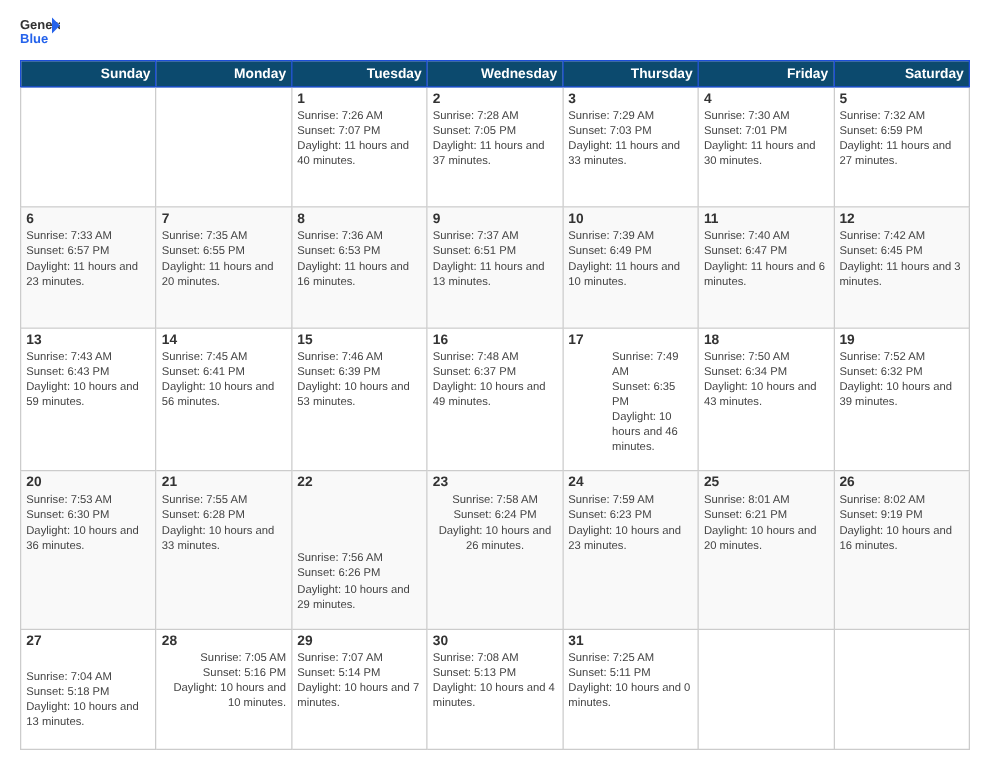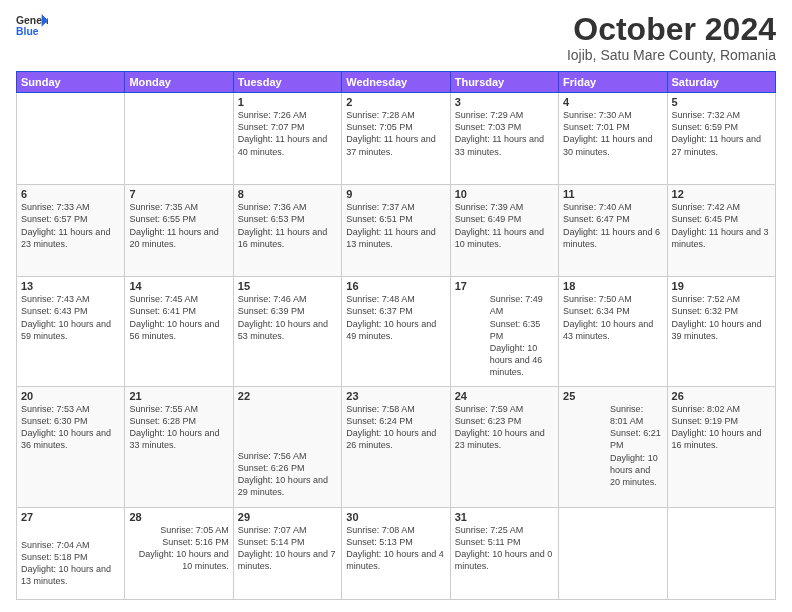"October 2024" div.title-block { html: <div> <div>October 2024</div> <div>Iojib, Satu Mare County, Romania</div> </div> -> none }
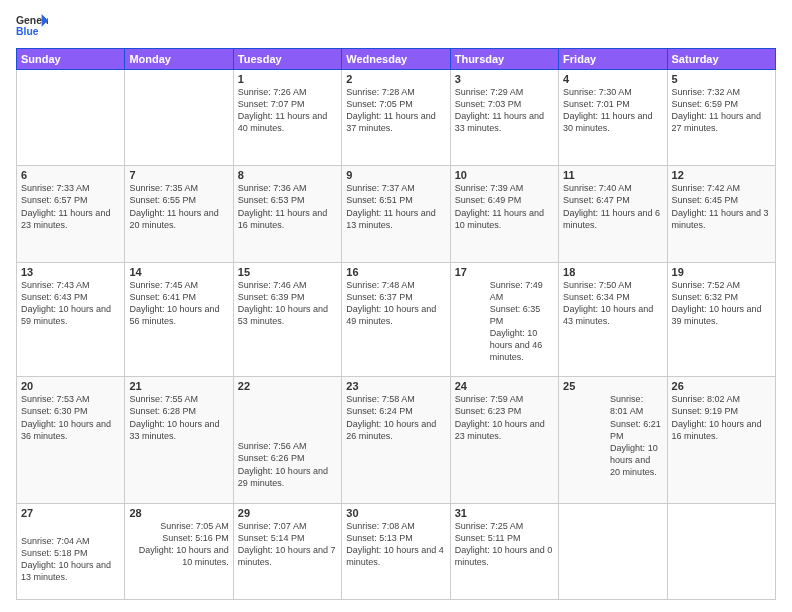"Sunday" .calendar thead tr th { background: #8b5cf6 -> #0c4a6e; text-align: left -> right }
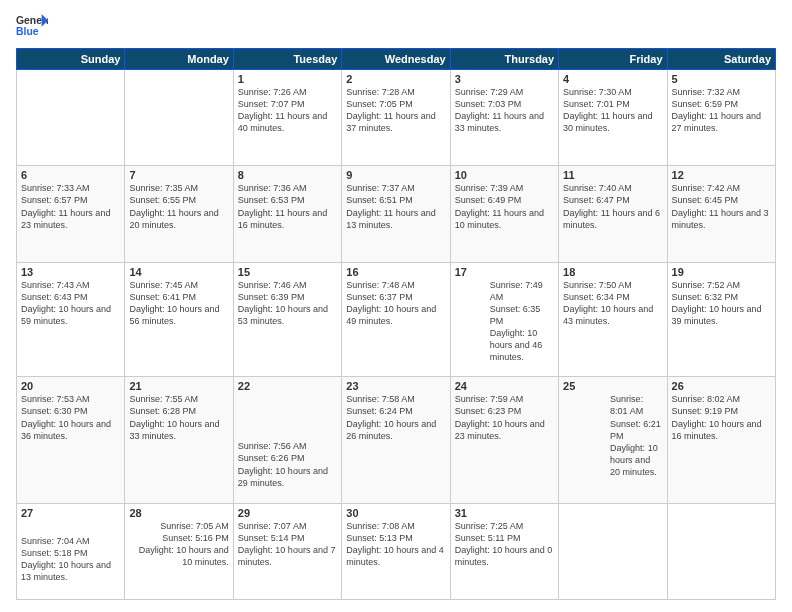"Sunrise: 7:58 AM" div.day-info { text-align: none -> center }
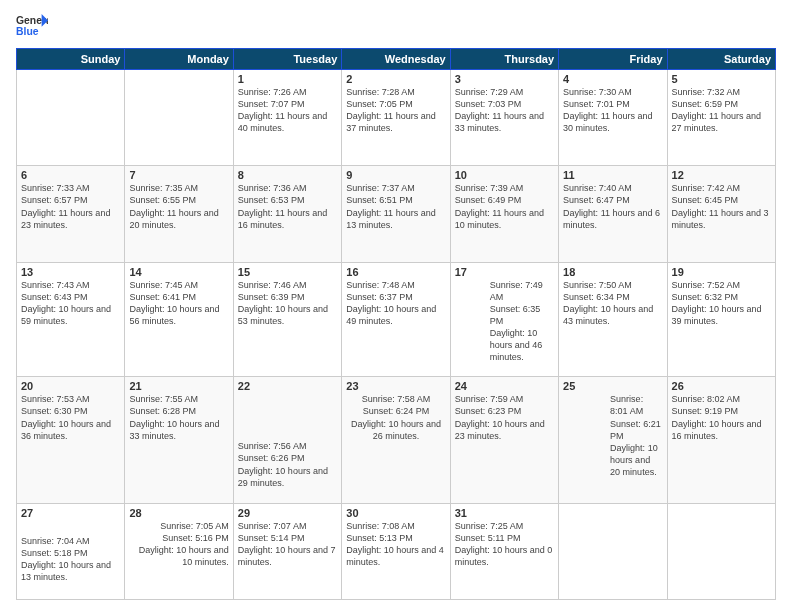"Sunrise: 8:01 AM" div.day-info { margin-left: 47px -> none }
